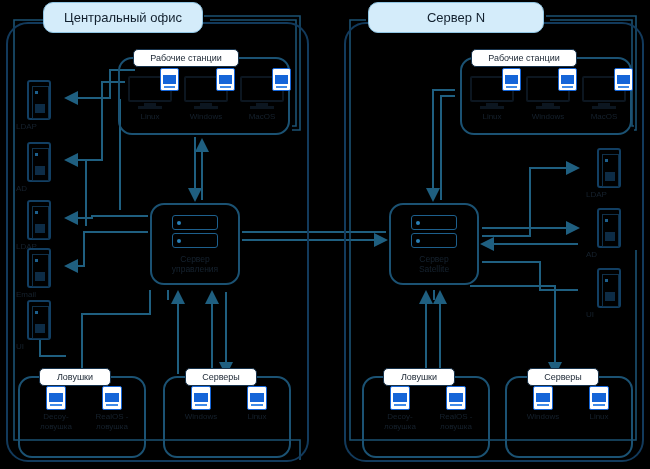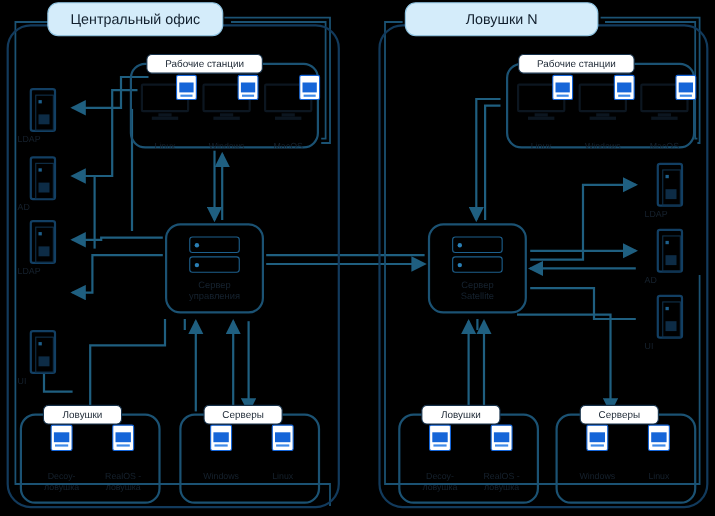"Ловушки N" div.panel-title { text: Ловушки -> Сервер }
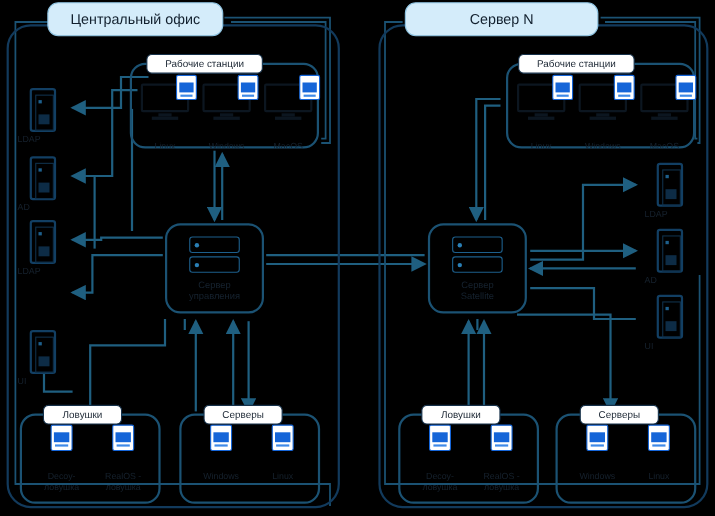"Linux" .node .cap { margin-top: 18px -> 2px }
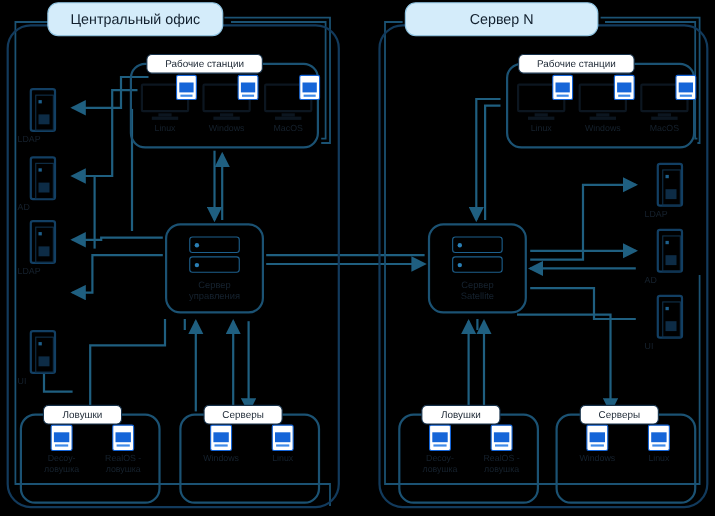"Email" div.rack { html: none -> <div> <div> <b></b> <s></s> </div> <span>Email</span> </div> }
